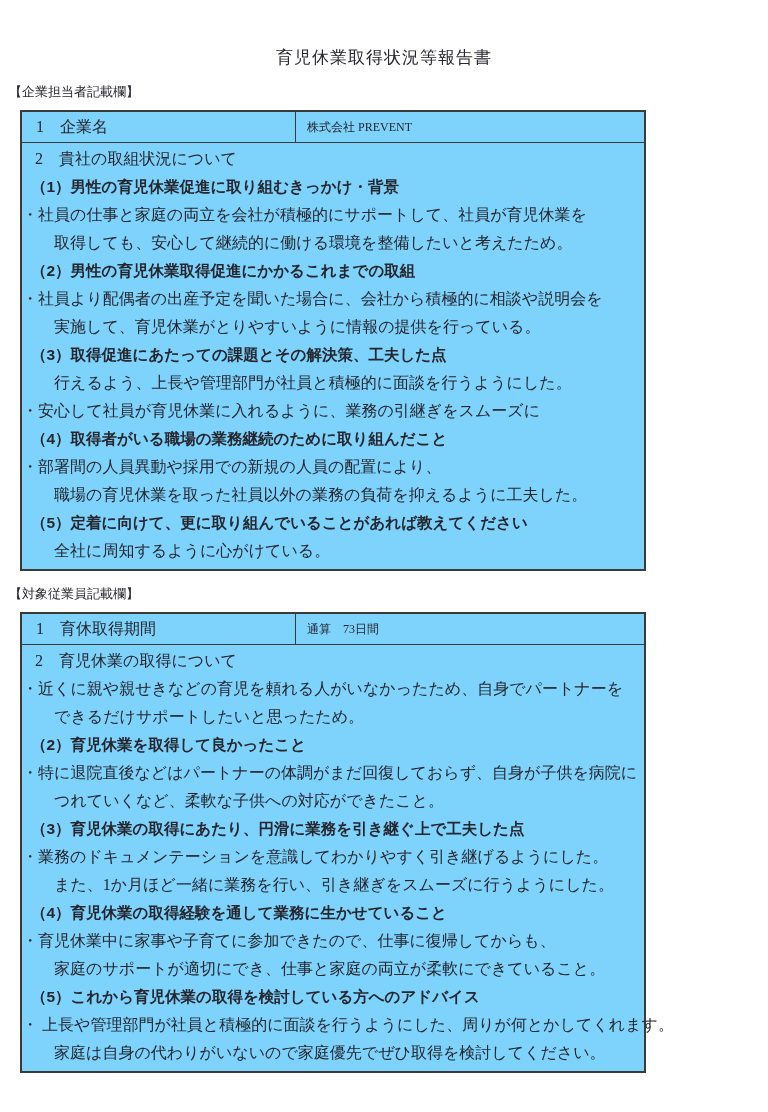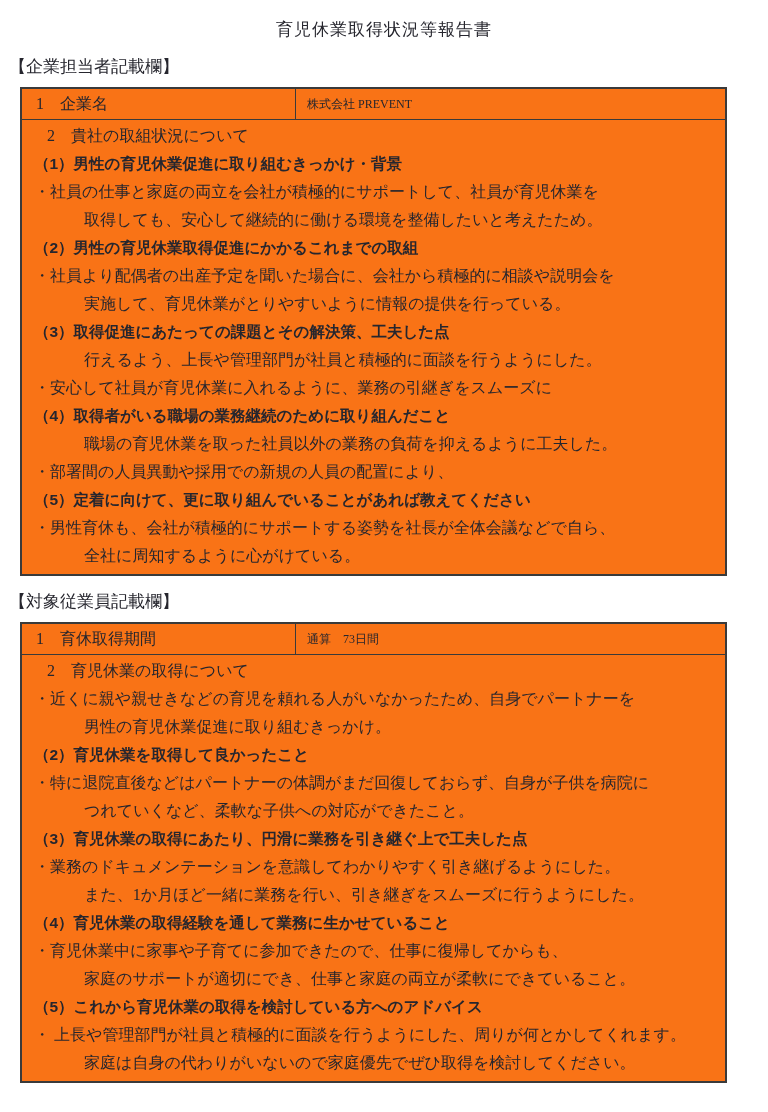"育児休業取得状況等報告書" .doc-title { padding-top: 18px -> 46px }
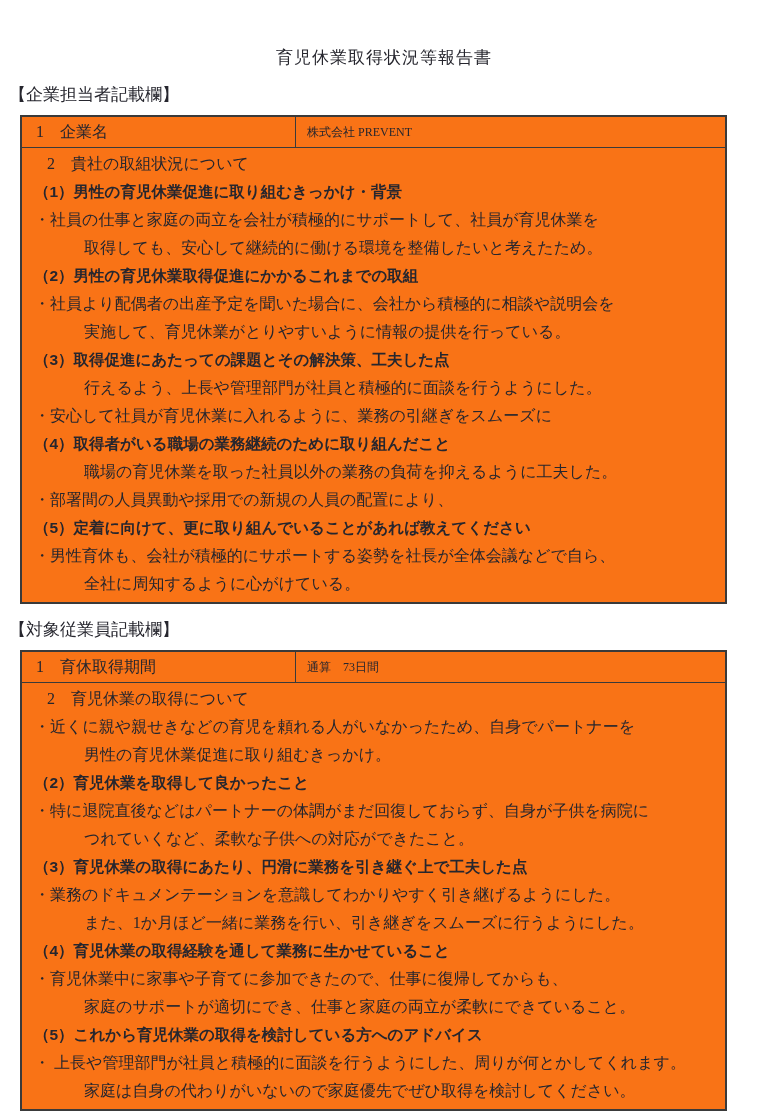"【企業担当者記載欄】" .section-label { font-size: 17px -> 13px }
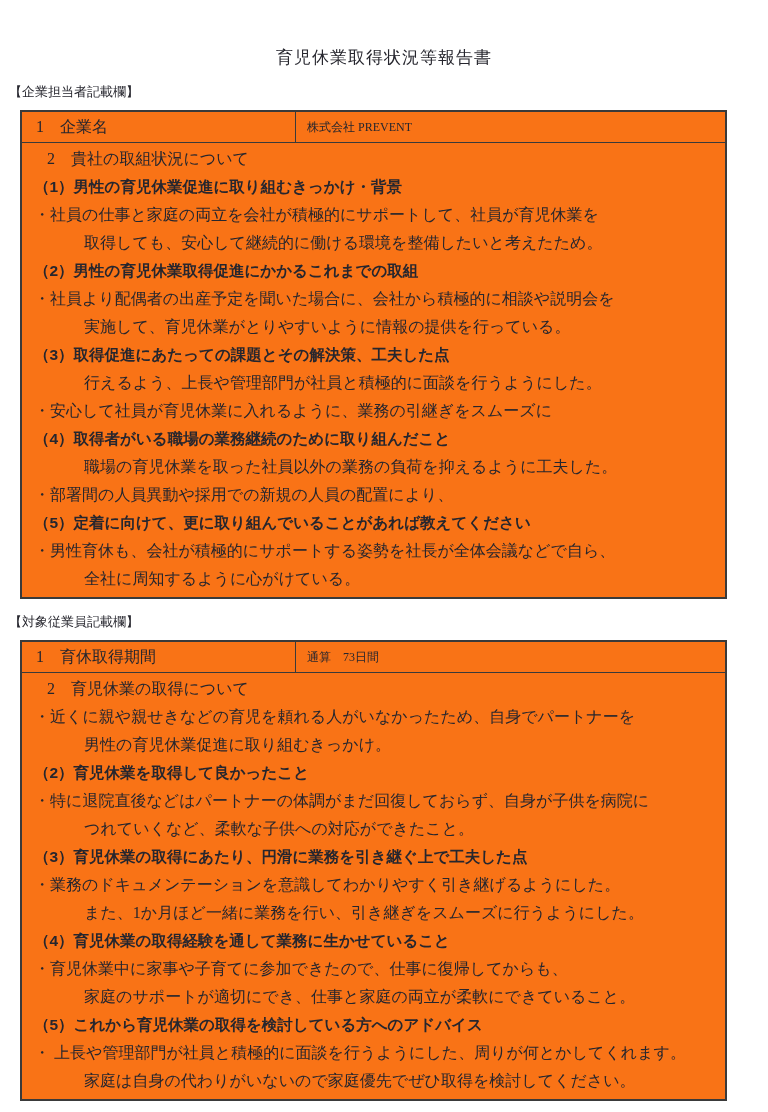"1 企業名" .tbl { background: #f97316 -> #7dd3fc; width: 707px -> 626px }
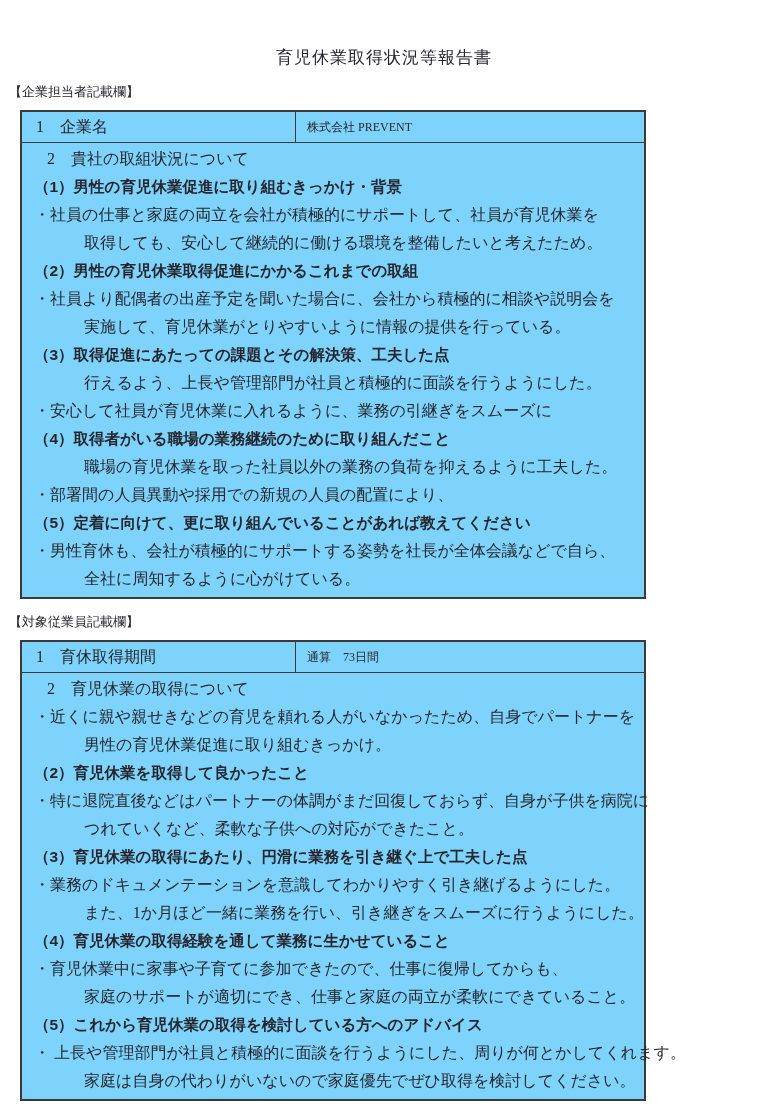"2 貴社の取組状況について" .tbl-body { margin-left: 12px -> none }
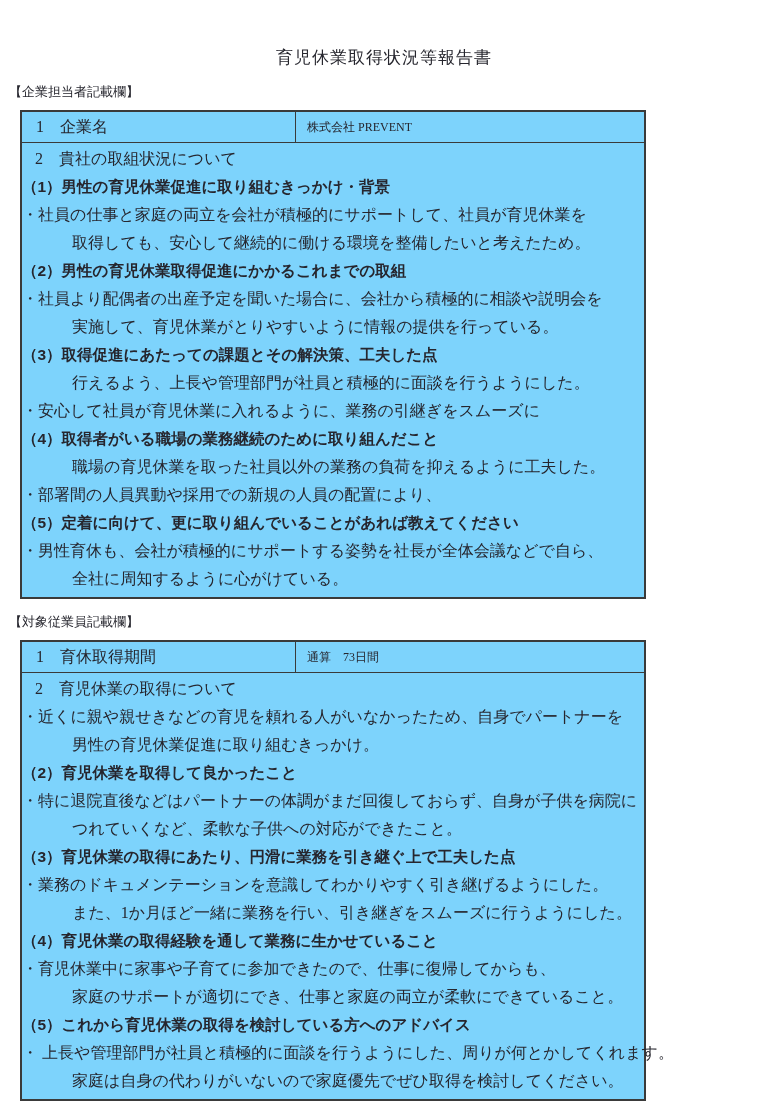"（1）男性の育児休業促進に取り組むきっかけ・背景" .ln-head { padding-left: none -> 9px }
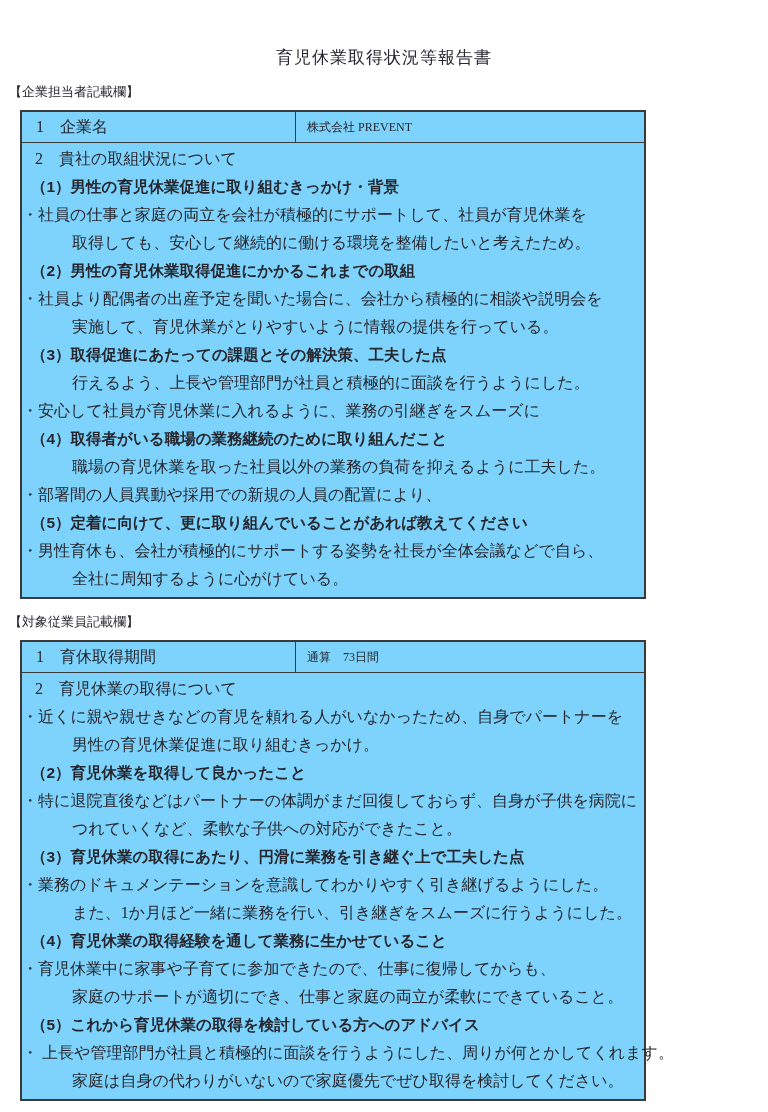"取得しても、安心して継続的に働ける環境を整備したいと考えたため。" .ln-c { padding-left: 50px -> 32px }
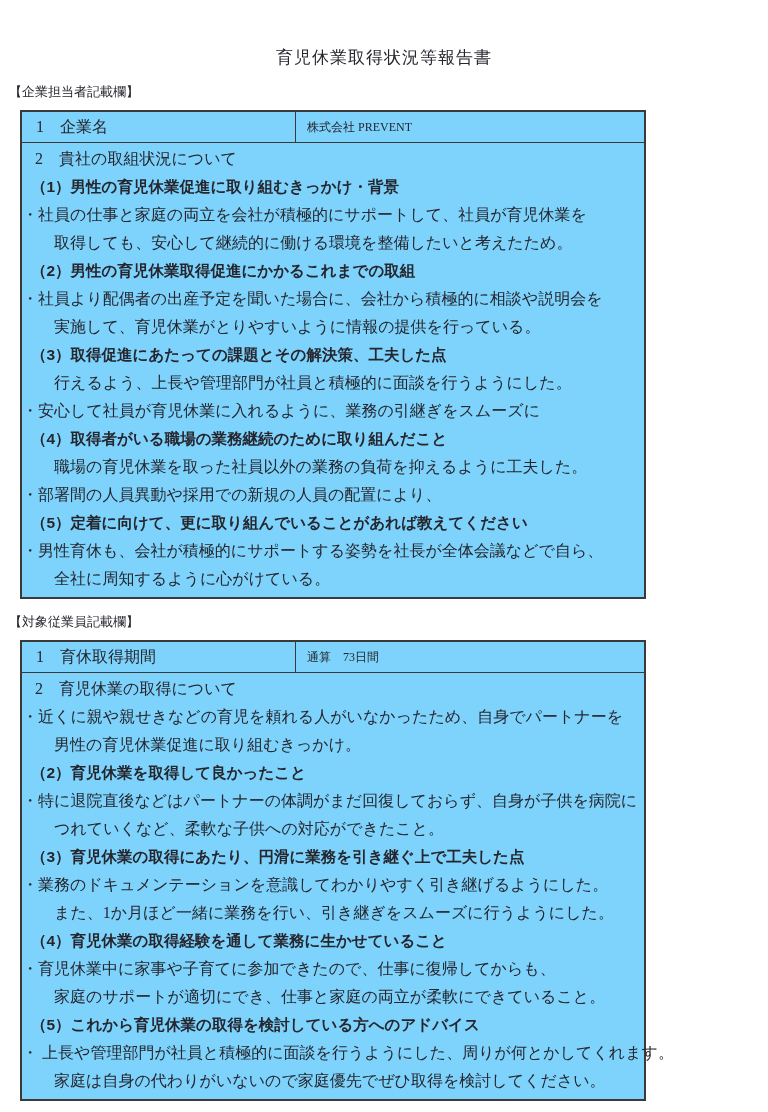"職場の育児休業を取った社員以外の業務の負荷を抑えるように工夫した。" div.ln { order: before "・部署間の人員異動や採用での新規の人員の配置により、" -> after "・部署間の人員異動や採用での新規の人員の配置により、" }
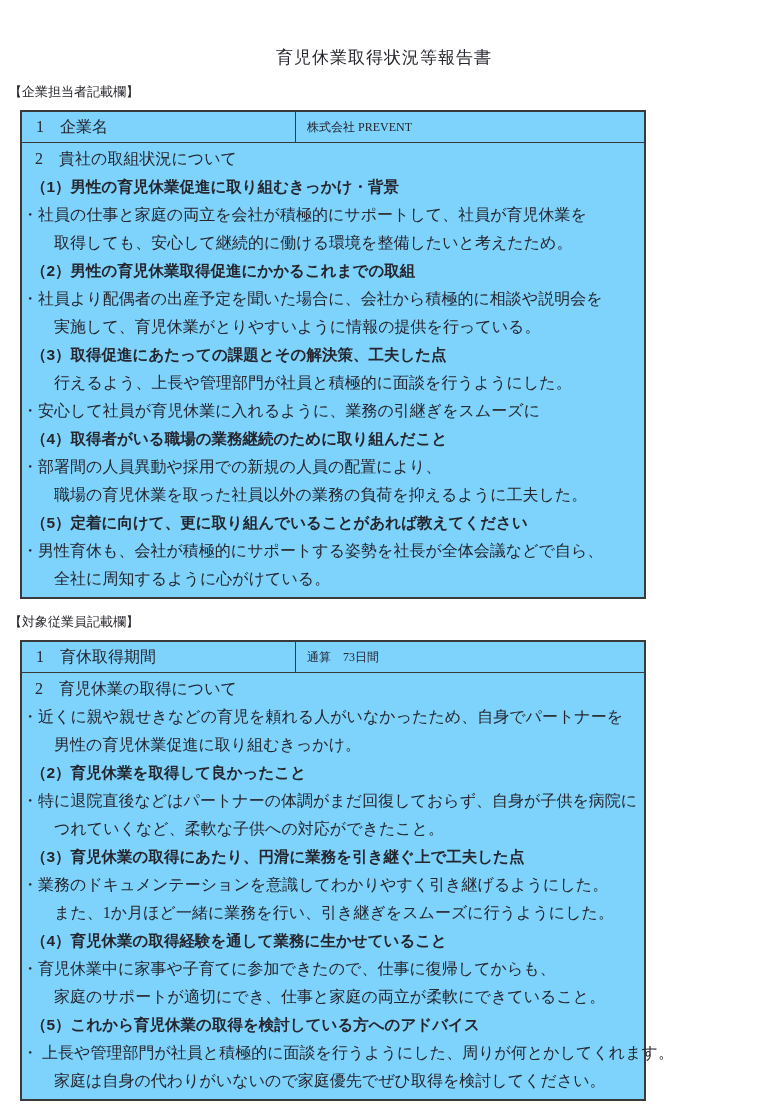"・男性育休も、会社が積極的にサポートする姿勢を社長が全体会議などで自ら、" div.ln { html: <div>・男性育休も、会社が積極的にサポートする姿勢を社長が全体会議などで自ら、</div> -> none }
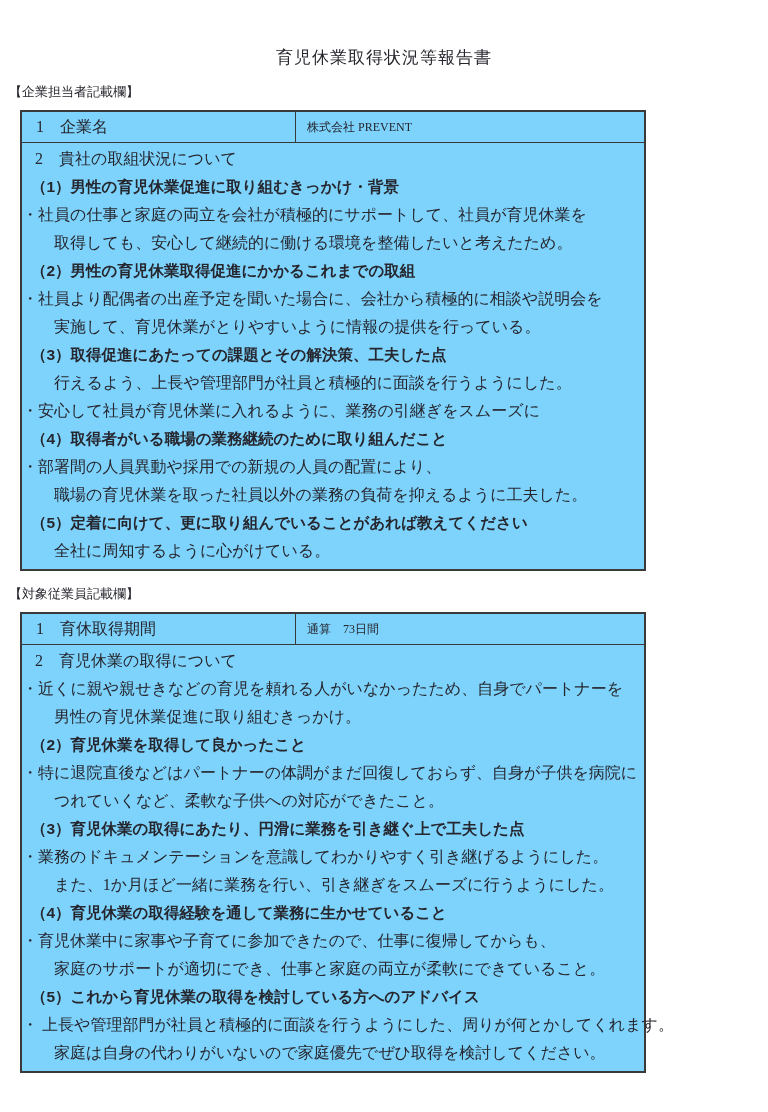"男性の育児休業促進に取り組むきっかけ。" div.ln { text: 男性の育児休業促進に取り組むきっかけ -> できるだけサポートしたいと思ったため }
